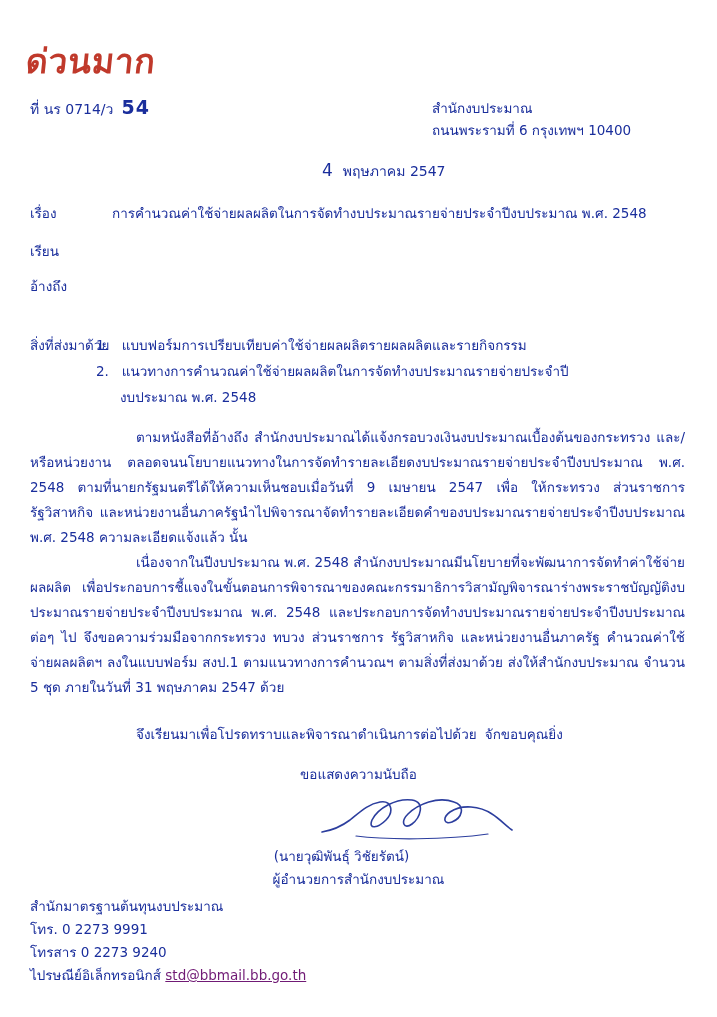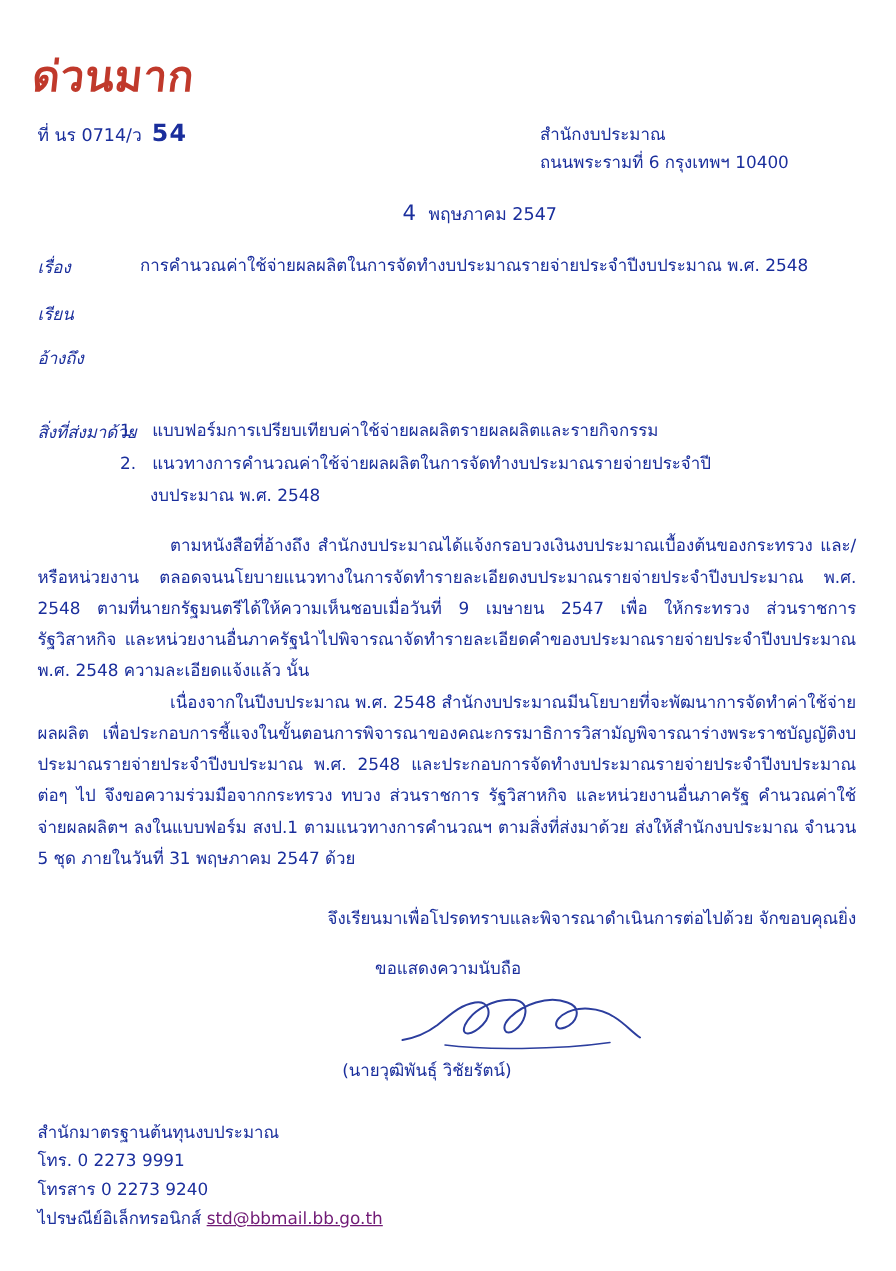"เรื่อง" .label { font-style: italic -> none }
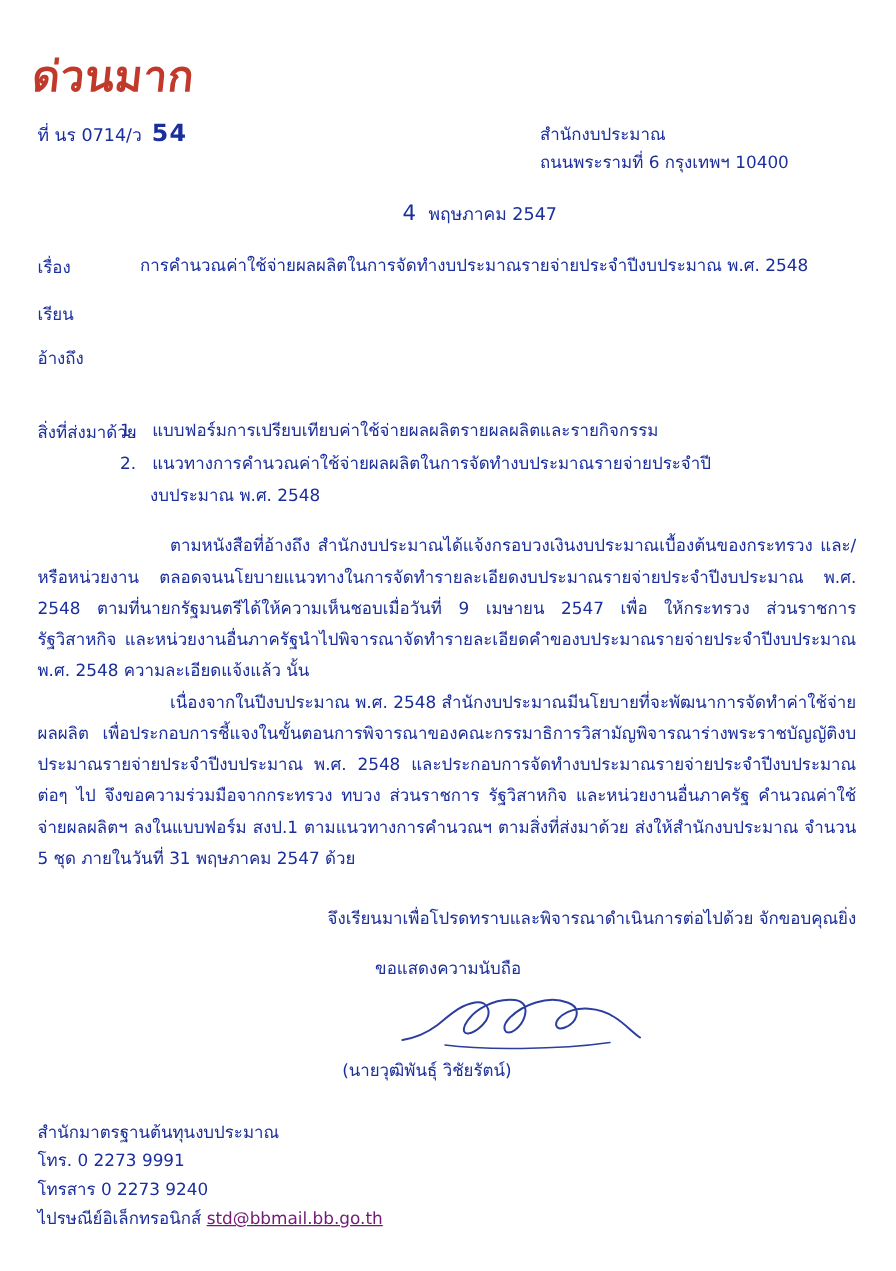"จึงเรียนมาเพื่อโปรดทราบและพิจารณาดำเนินก" div.para { font-family: none -> Liberation Mono, monospace; text-align: right -> left }
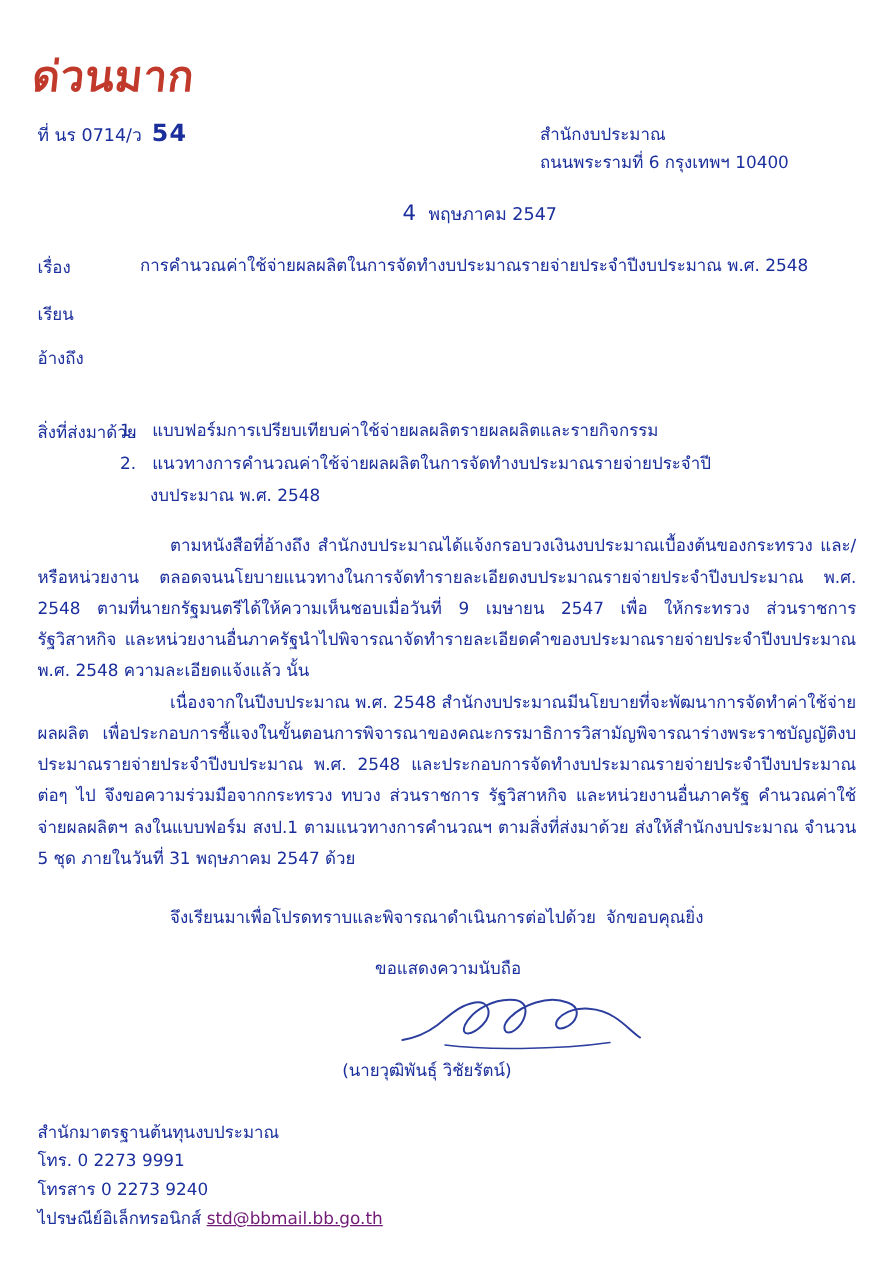"ผู้อำนวยการสำนักงบประมาณ" div.sign-title { html: none -> <div>ผู้อำนวยการสำนักงบประมาณ</div> }
